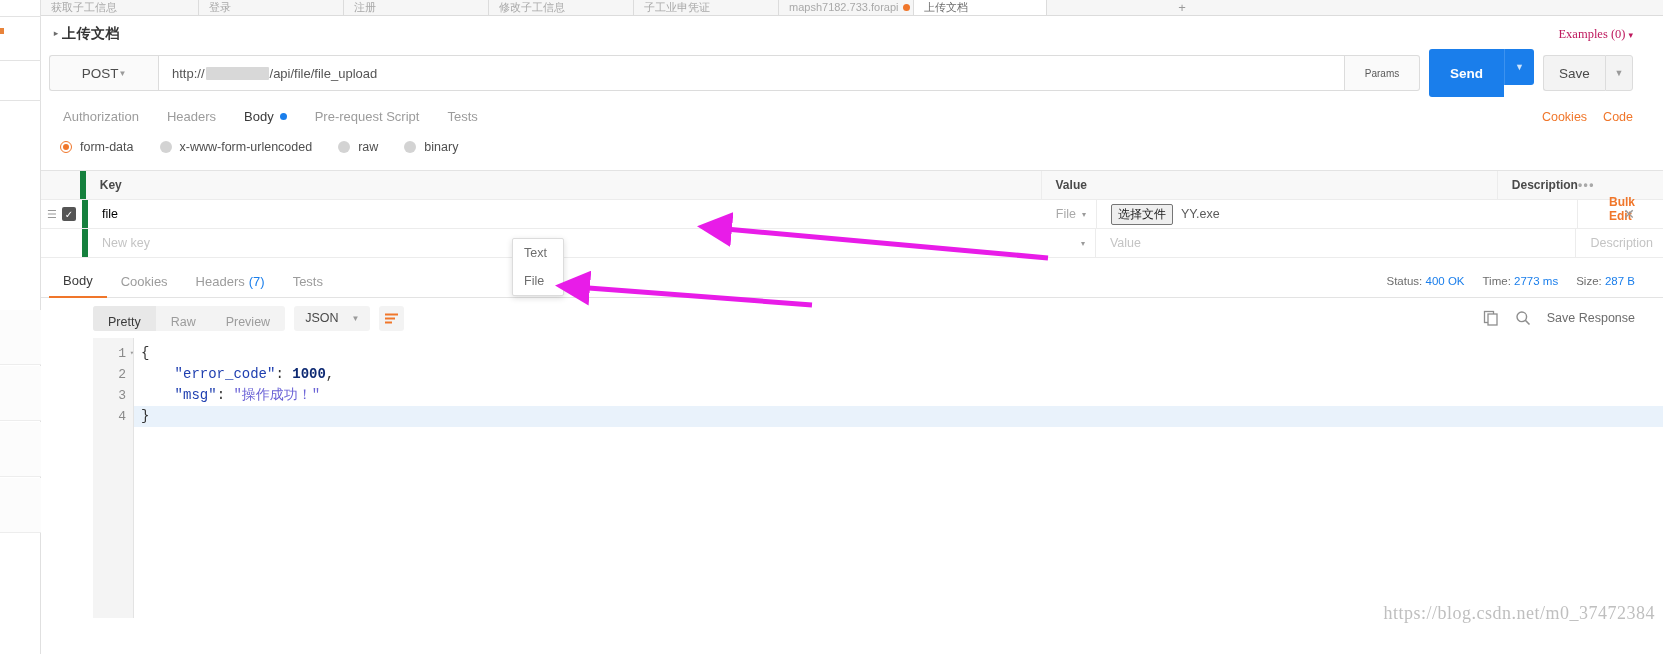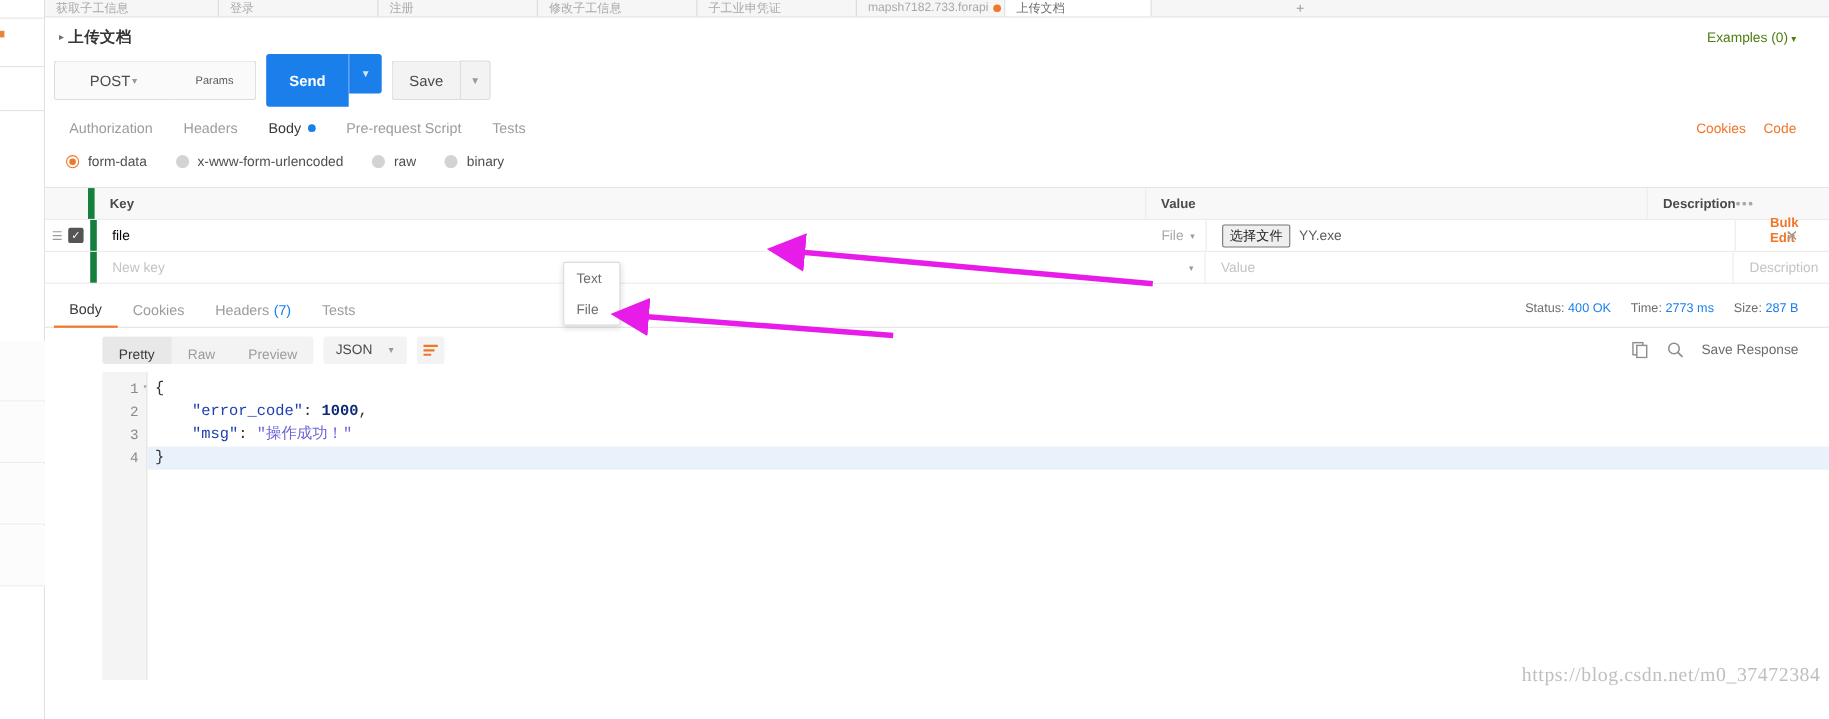"Examples (0) ▾" #examples-link { color: #4d7c0f -> #be185d; font-family: none -> Liberation Serif, serif }
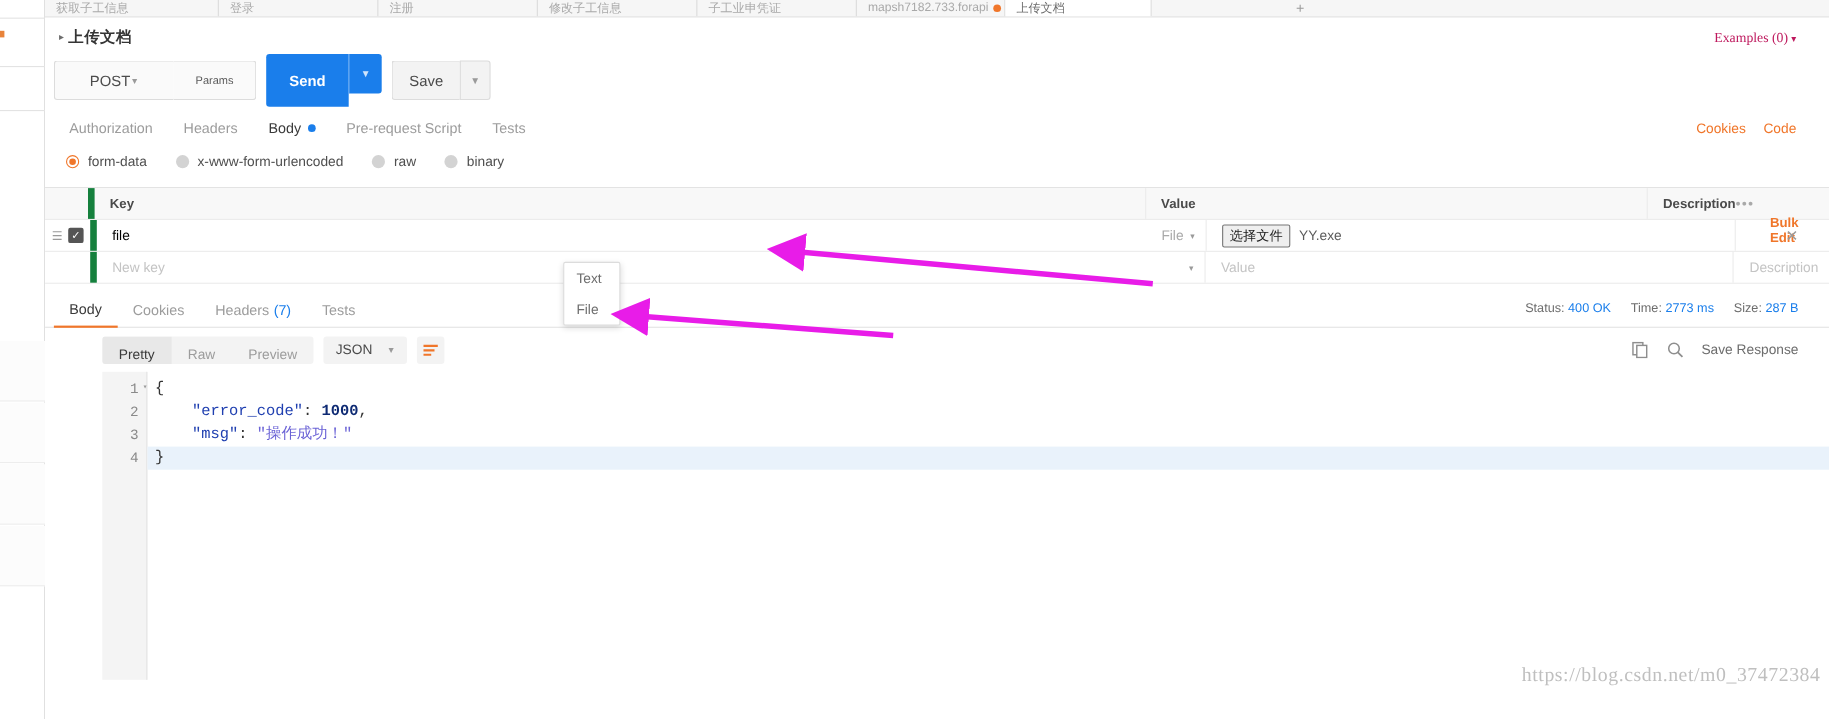"http://" div { html: none -> <div> <span>http://</span> <span></span> <span>/api/file/file_upload</span> </div> }
